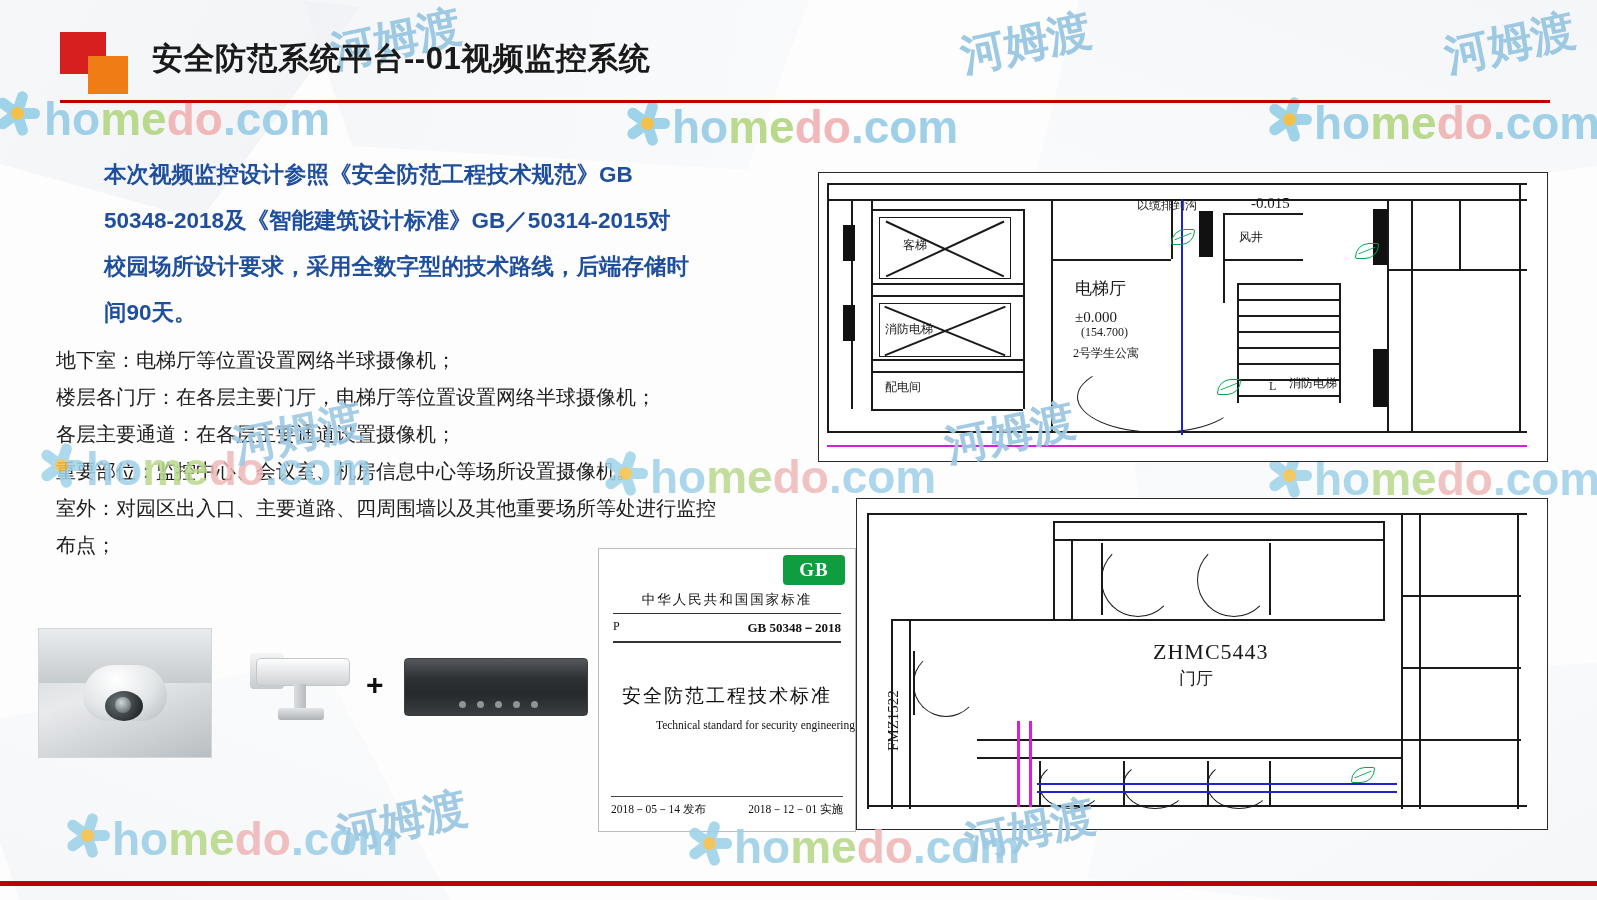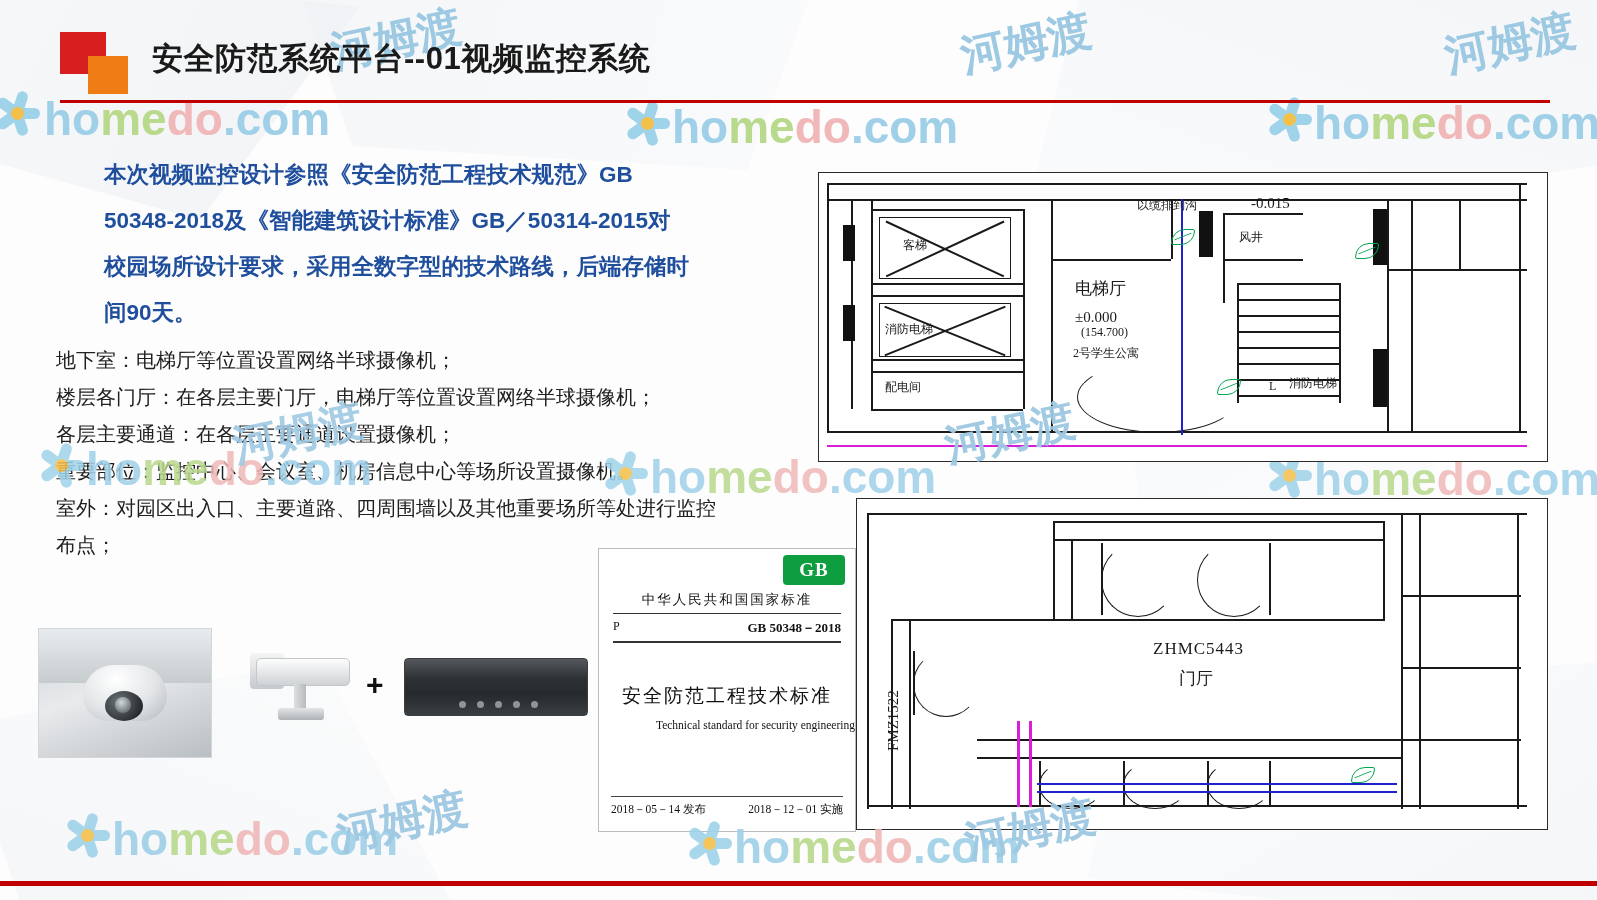"ZHMC5443" div.cad-label { font-size: 17px -> 22px }
